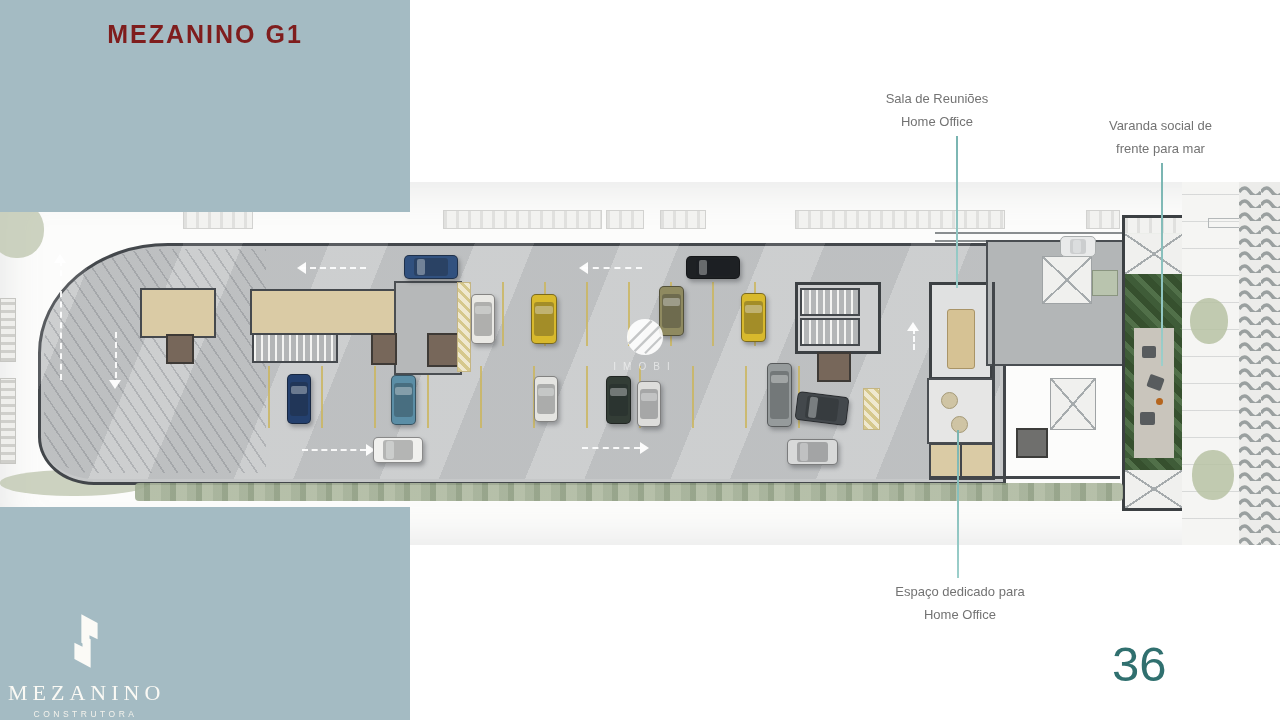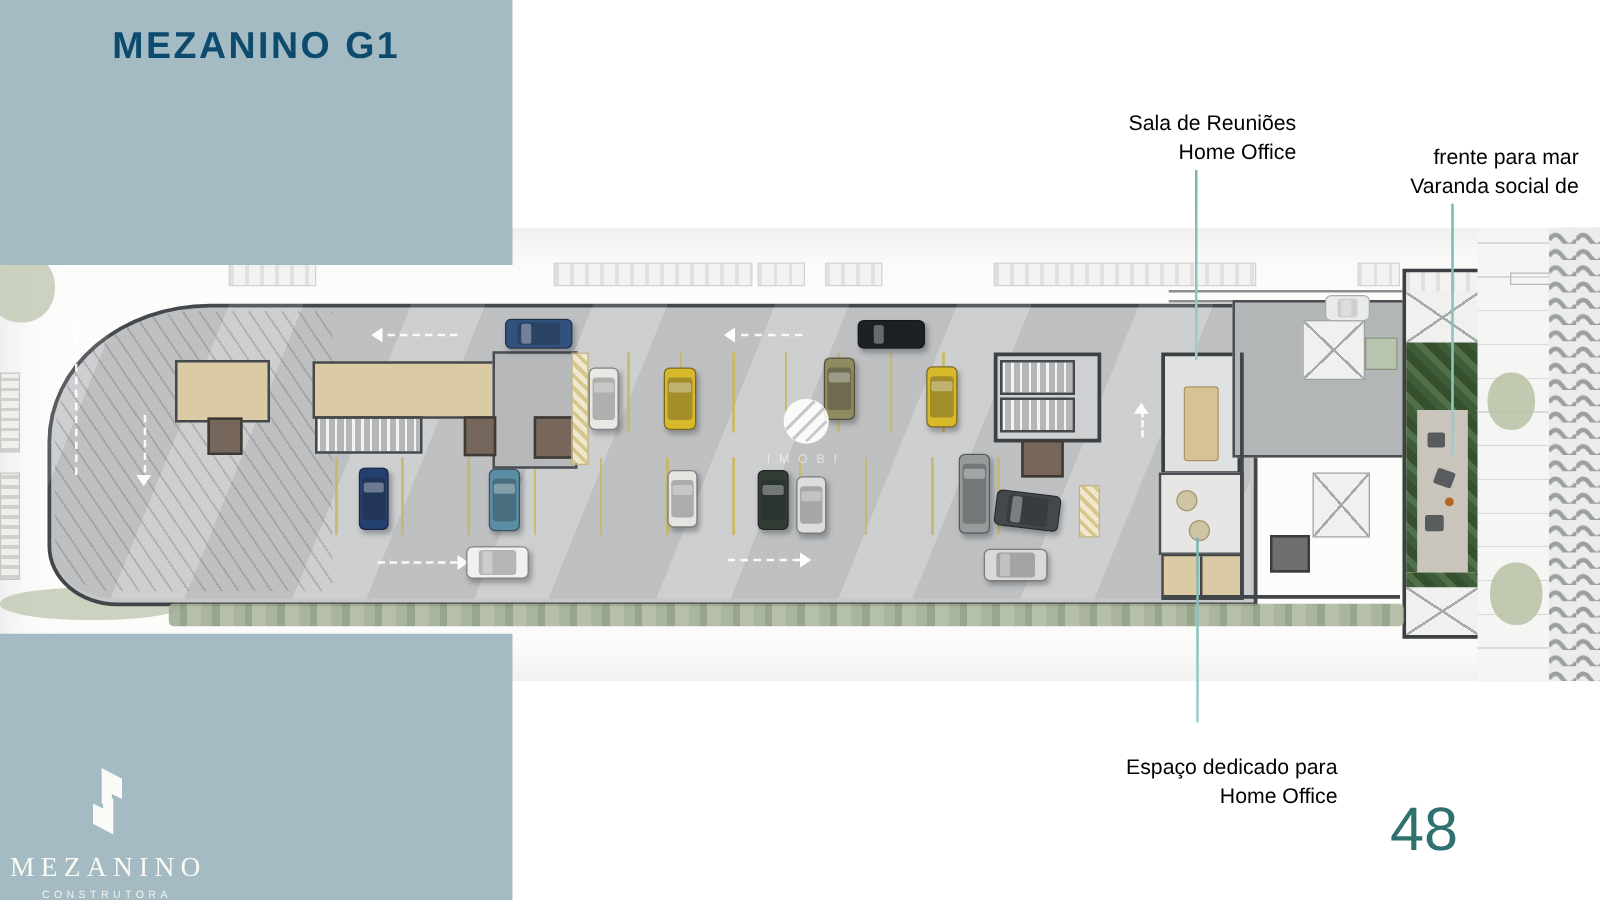"MEZANINO G1" #page-title { color: #0c4a6e -> #7f1d1d; font-size: 30px -> 25px }
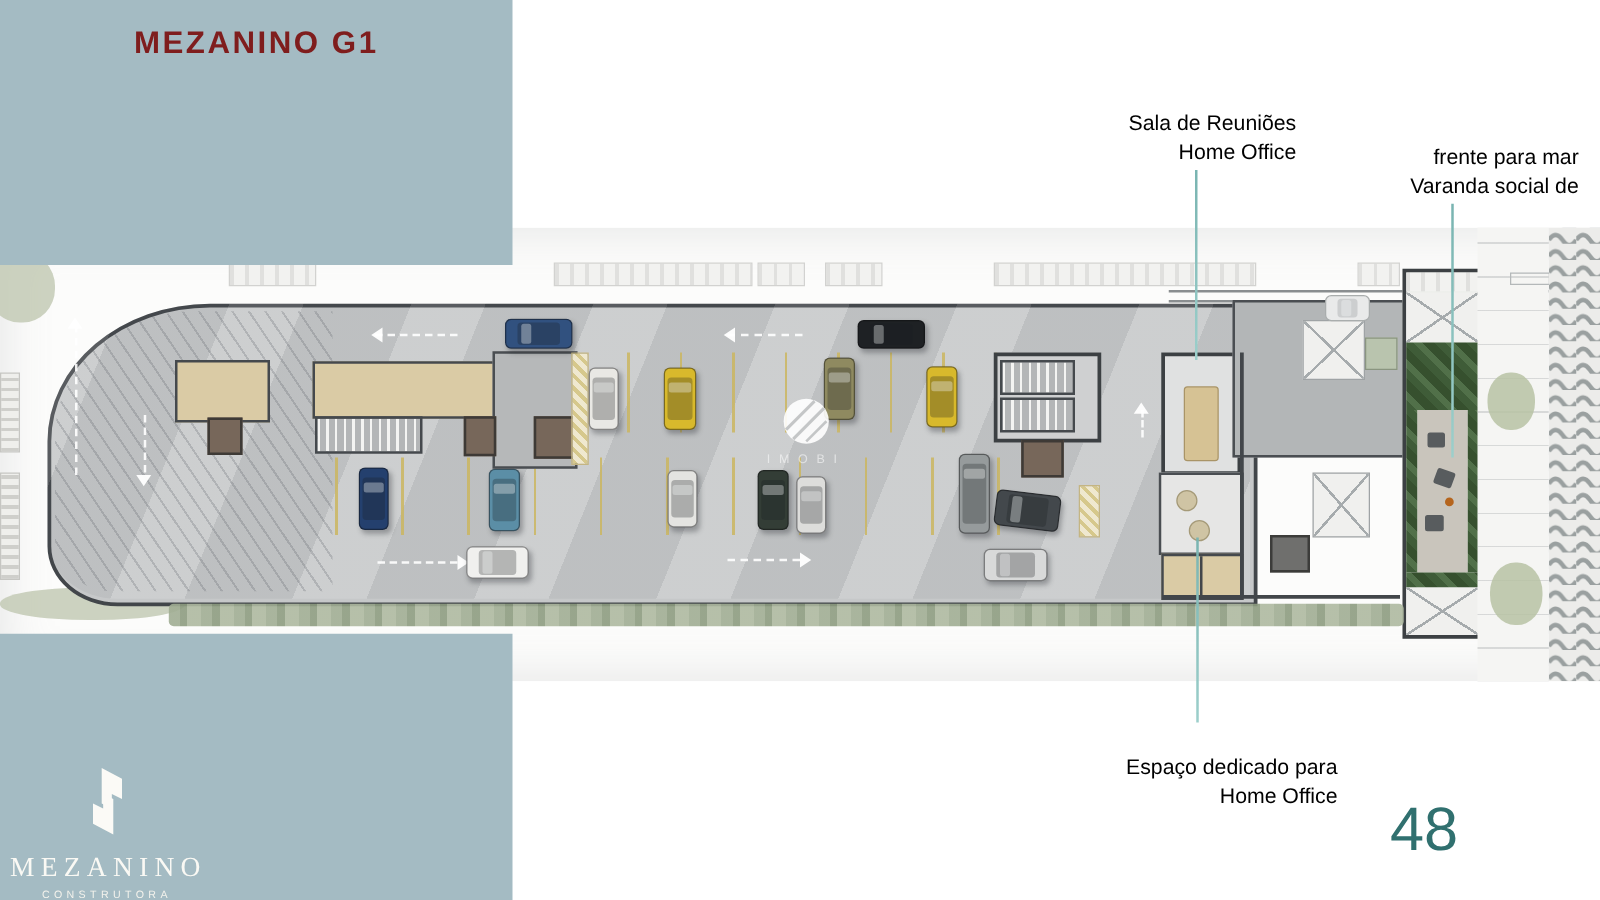"Sala de Reuniões" .note { color: #000000 -> #737373; font-size: 17px -> 13px; text-align: right -> center }
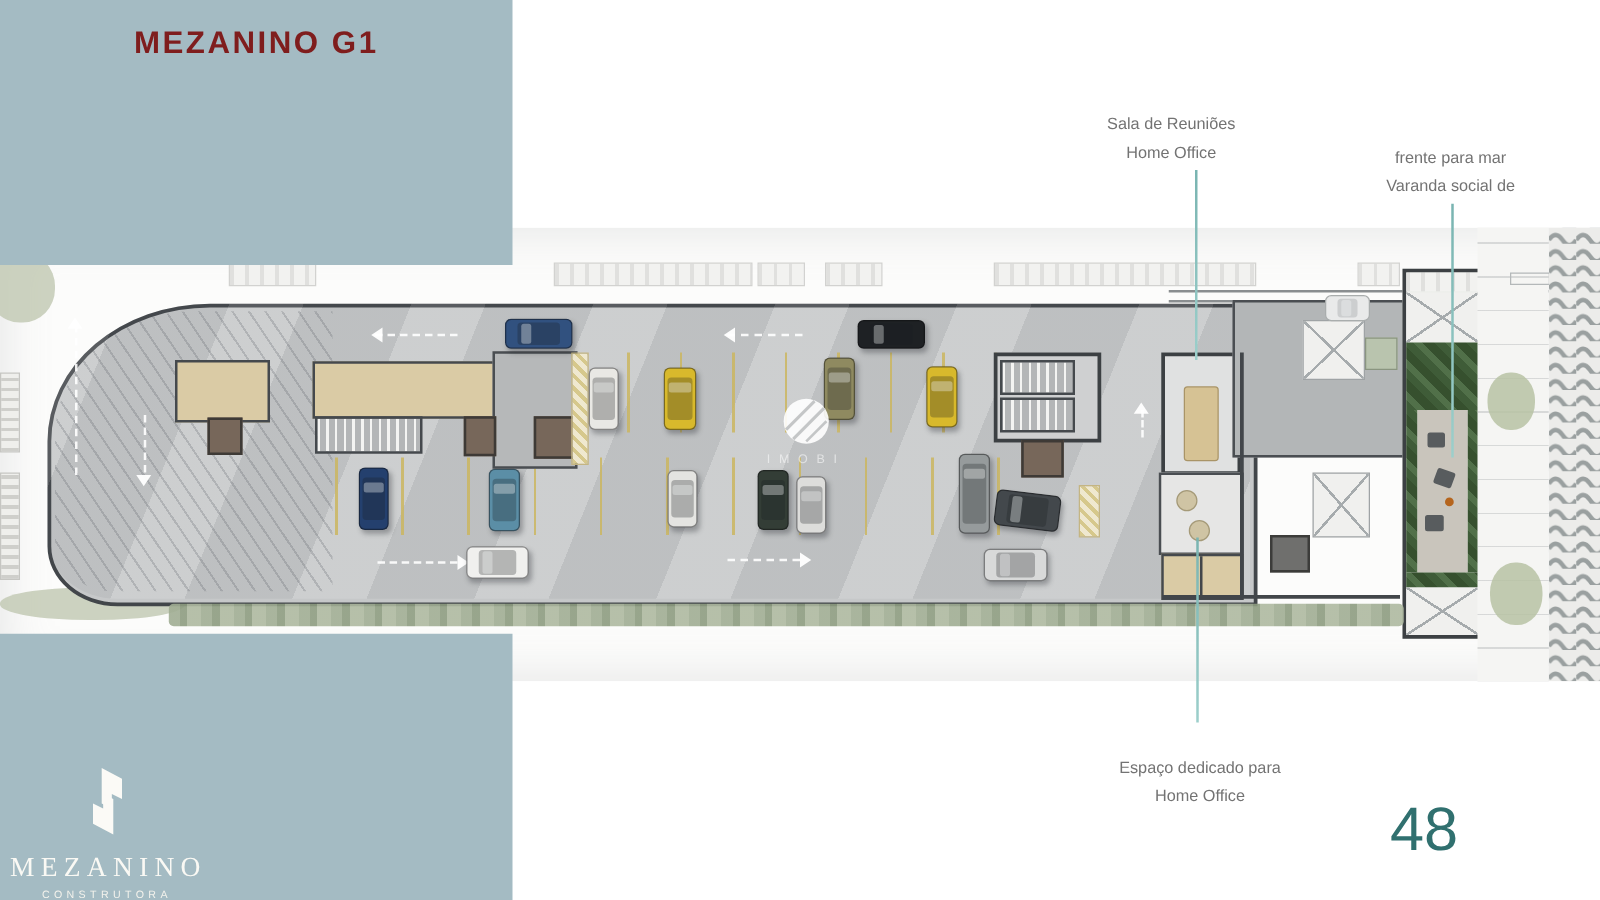"frente para mar" div { order: before "Varanda social de" -> after "Varanda social de" }
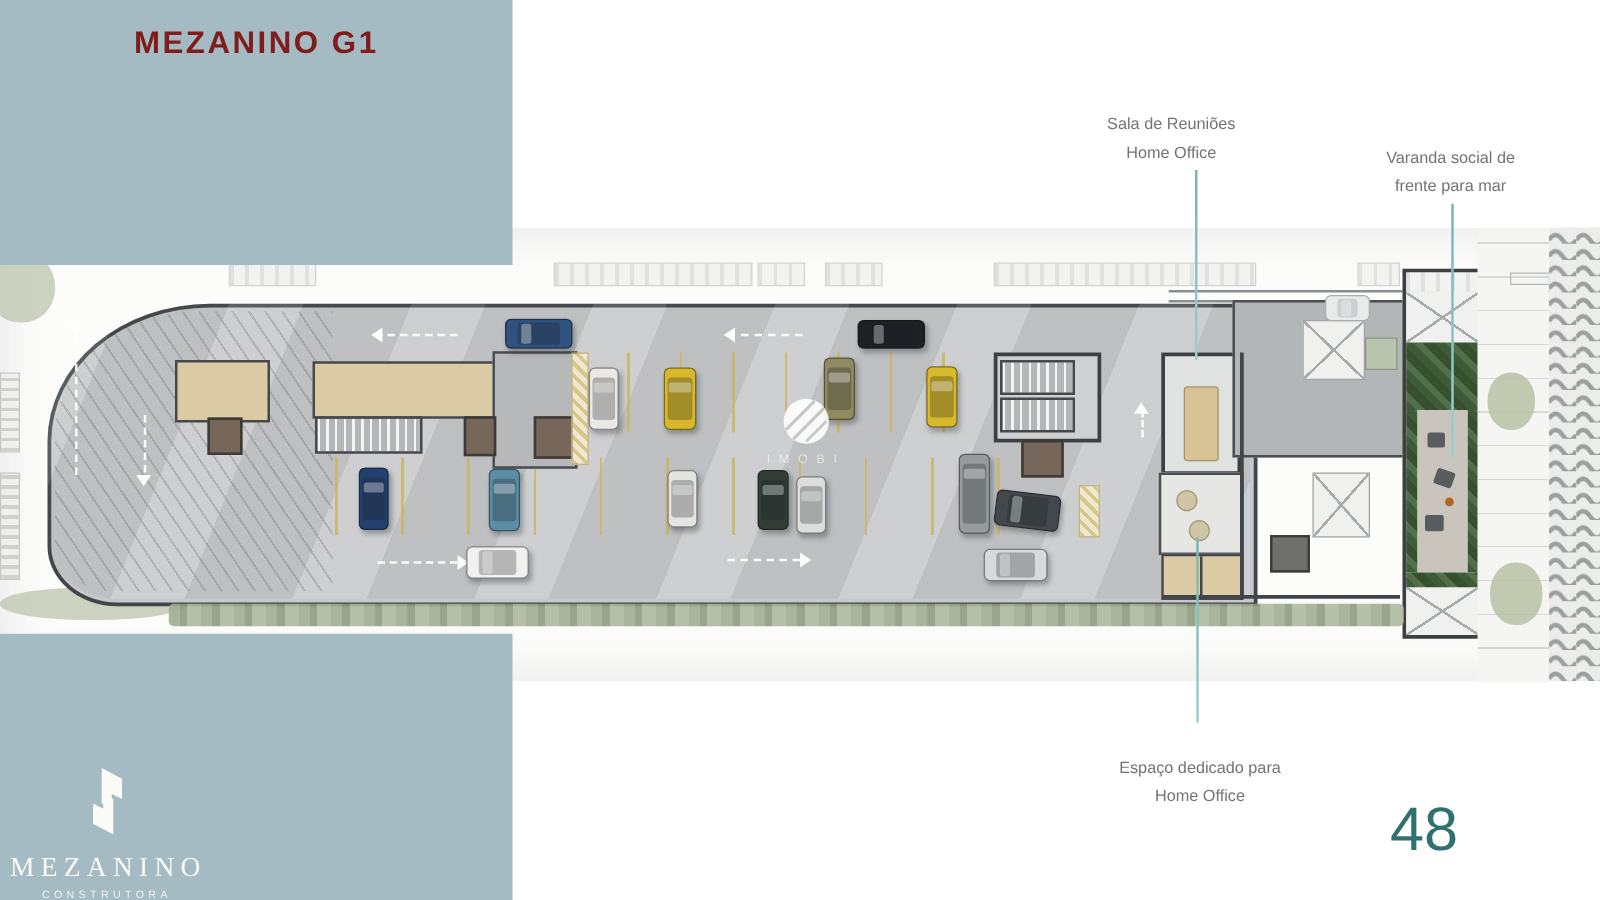"Espaço dedicado para" div.abs { margin-top: 22px -> none }
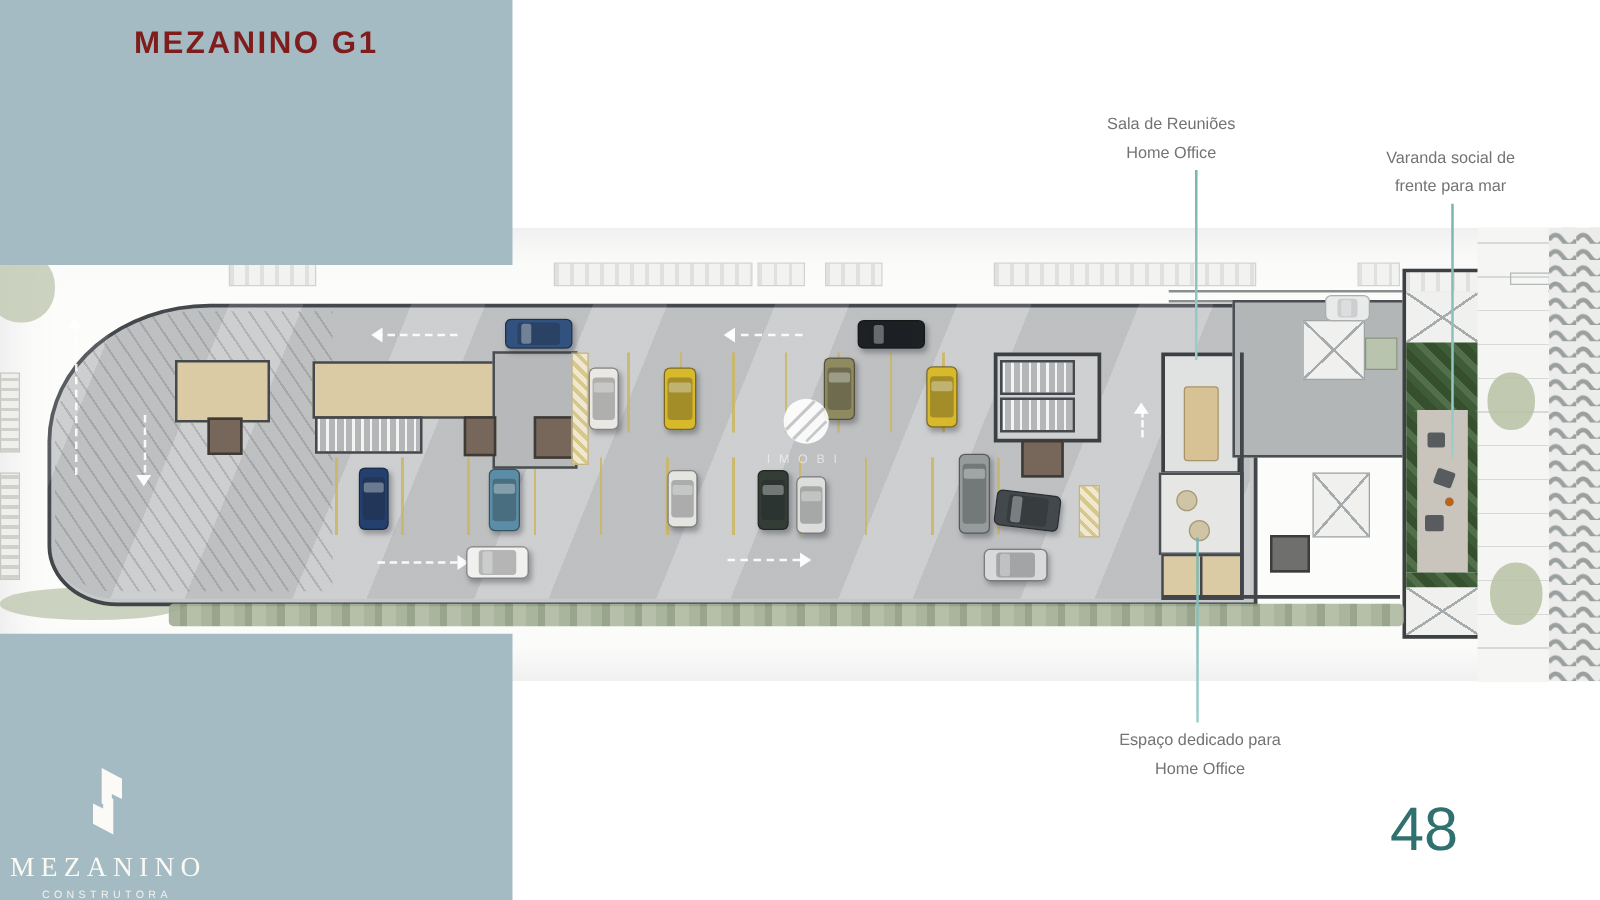"48" div { text: 48 -> 36 }
